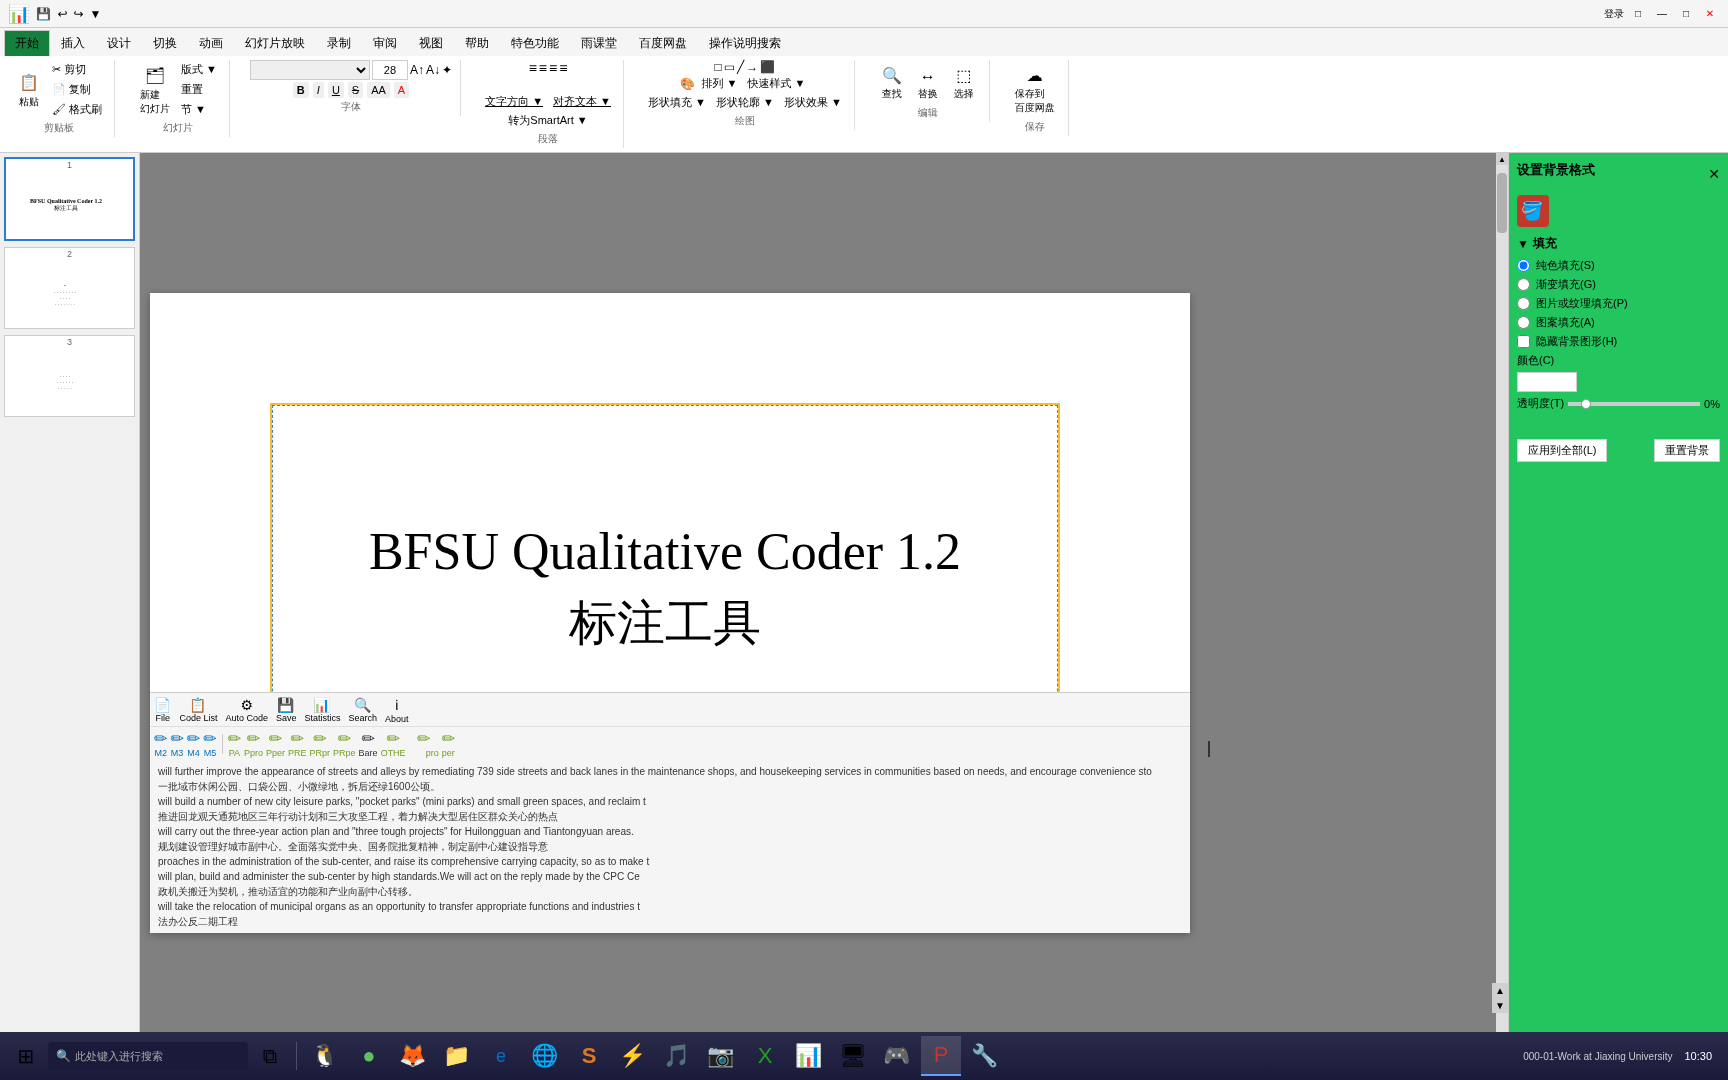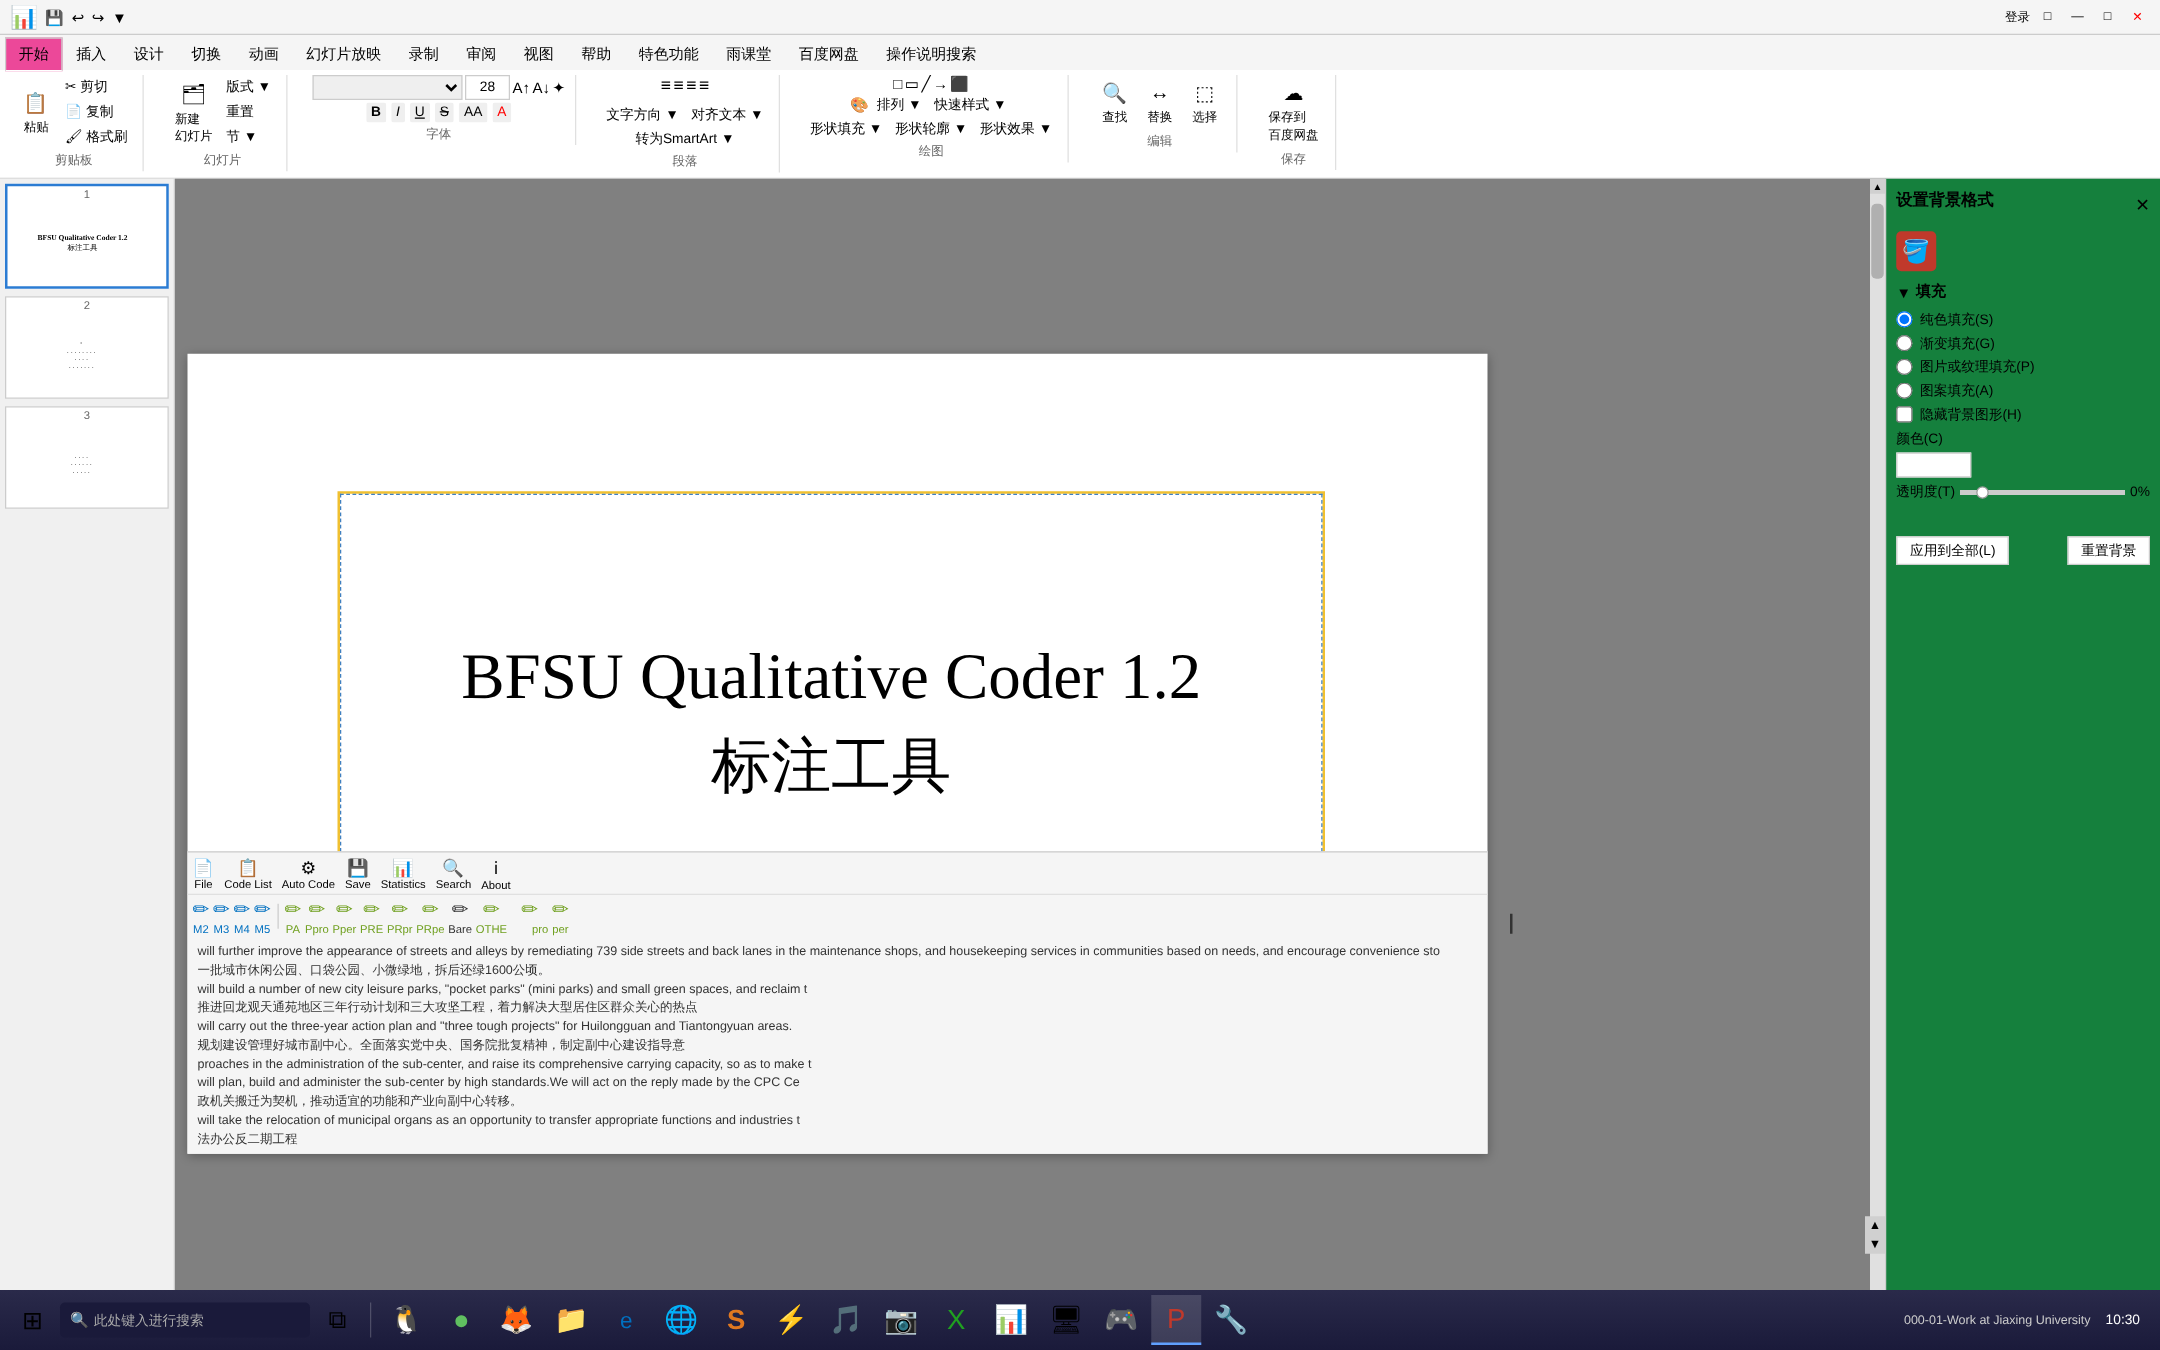"开始" .ribbon-tab.active { background: #ec4899 -> #15803d }
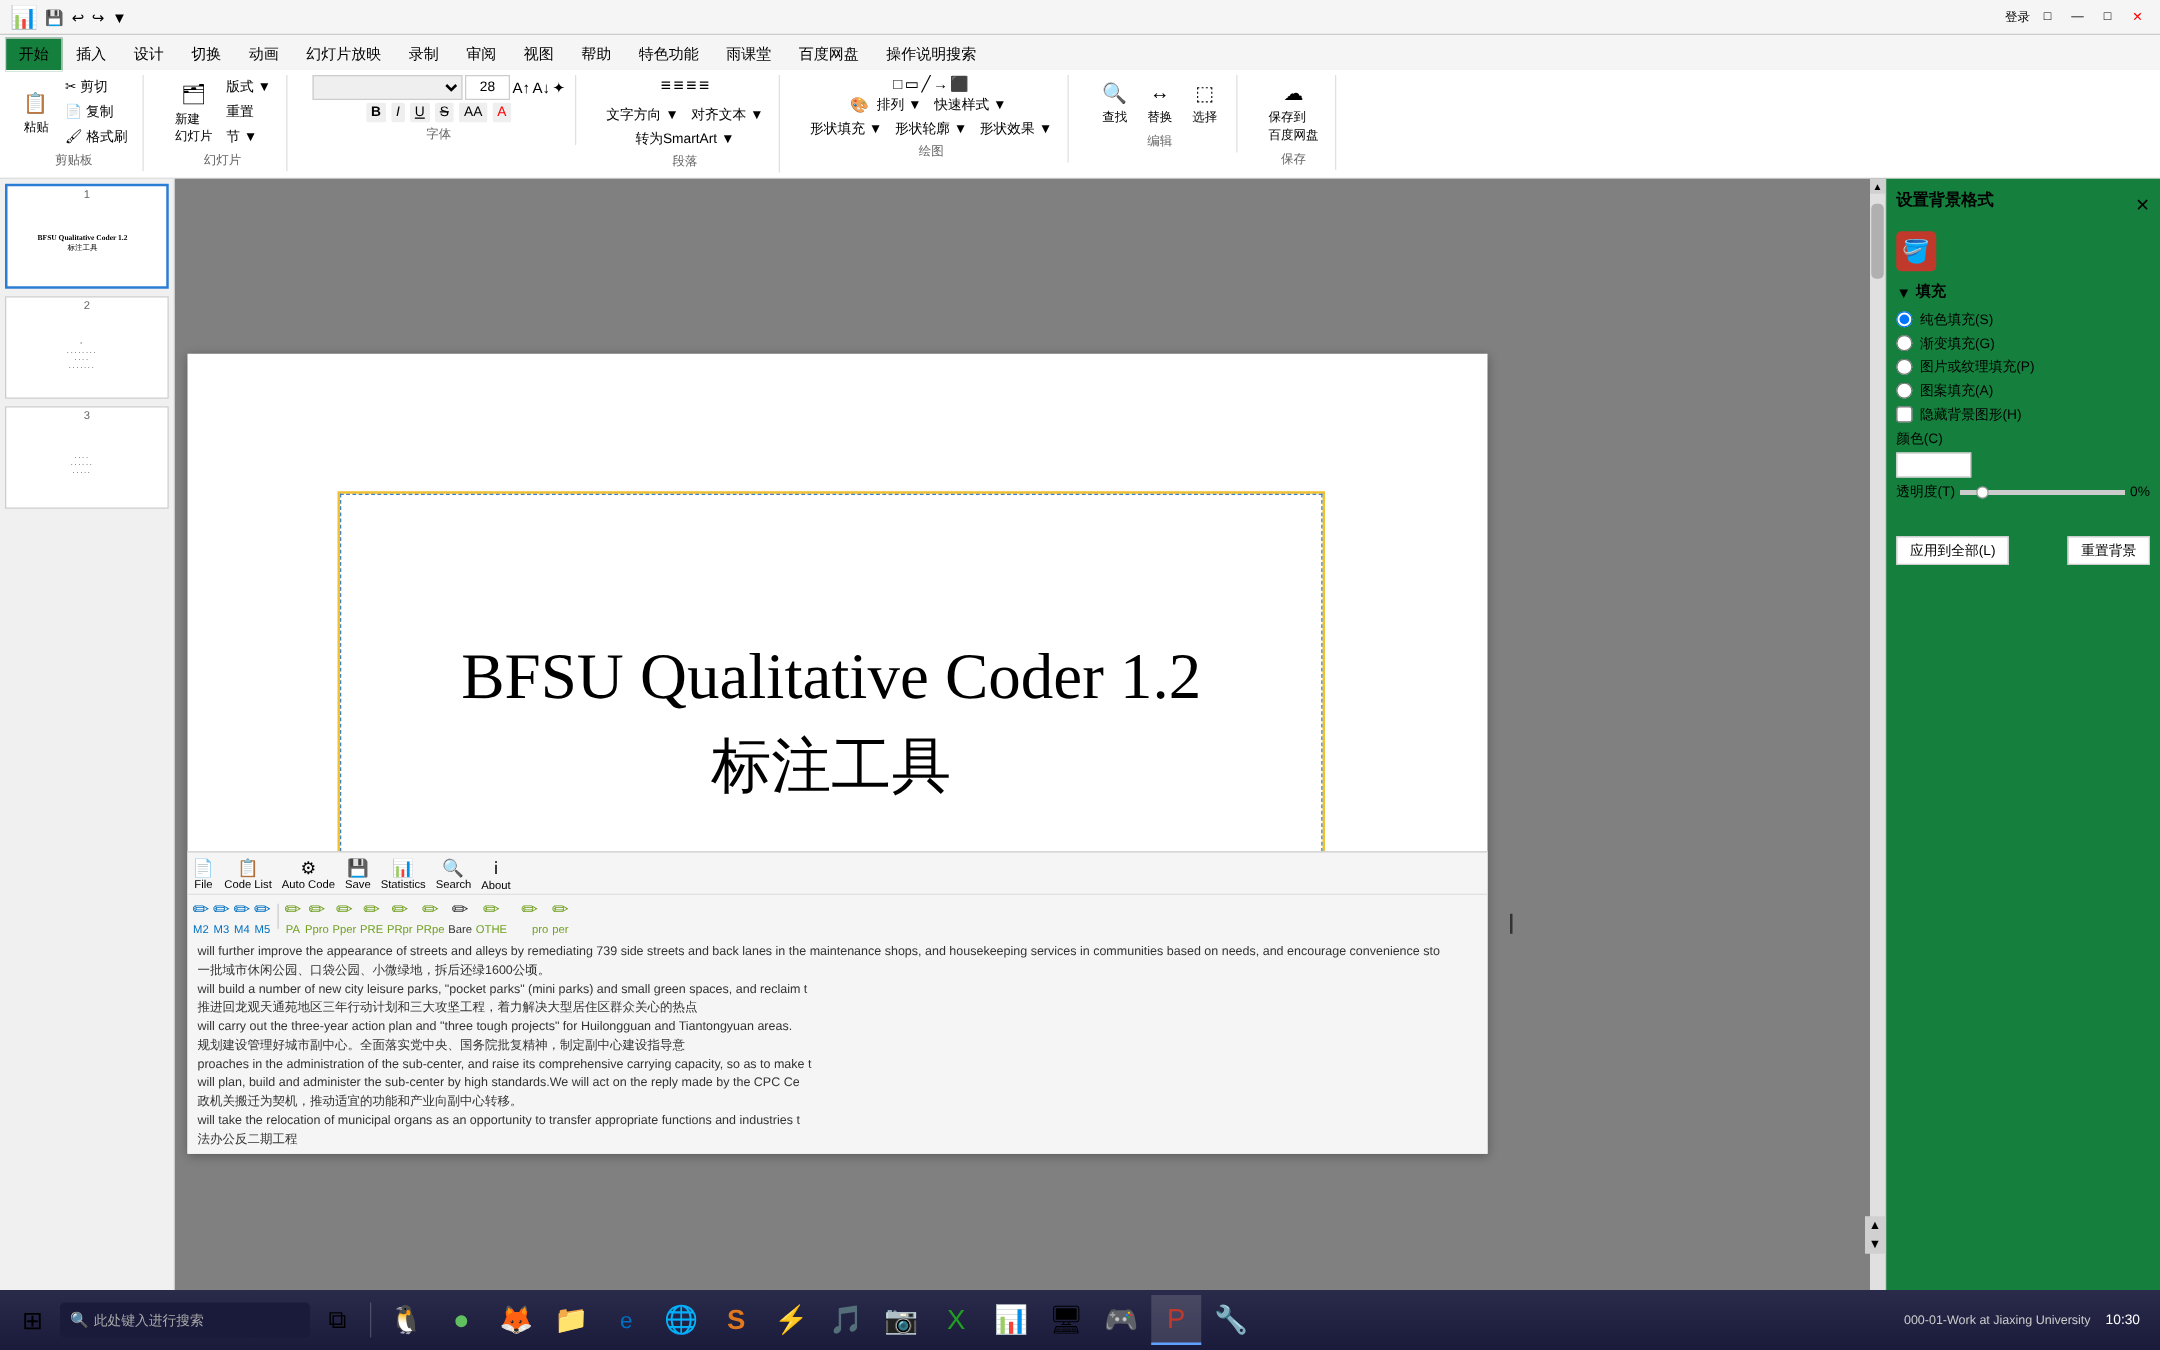"文字方向 ▼" div.ribbon-group-row { margin-top: 6px -> 16px; text-decoration: none -> underline }
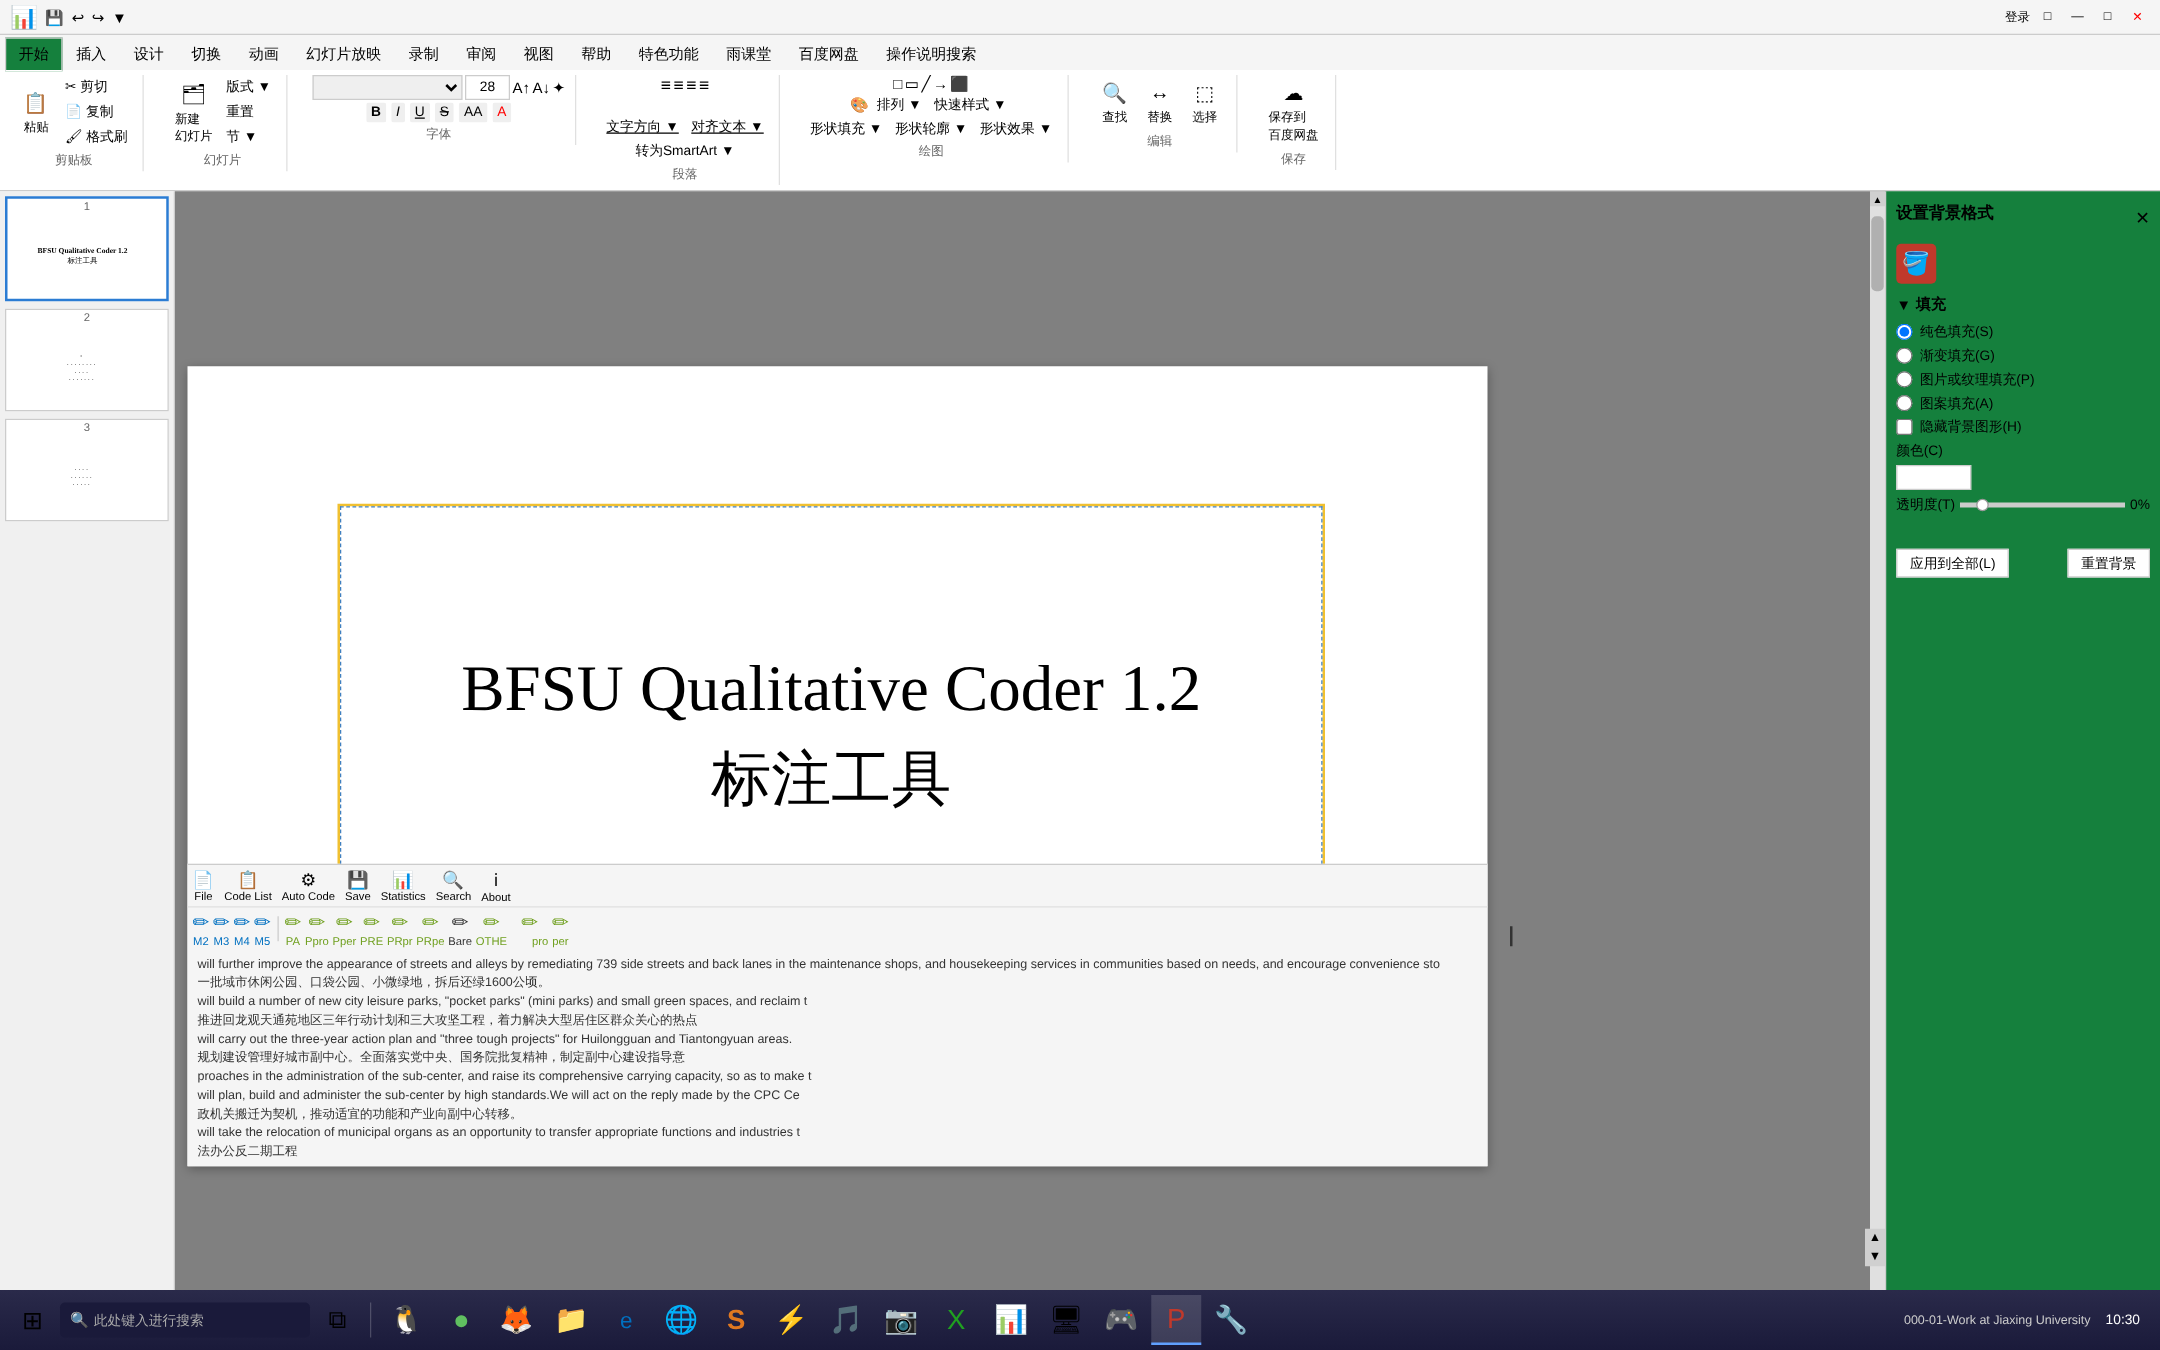"设置背景格式" #right-panel { background: #15803d -> #22c55e }
